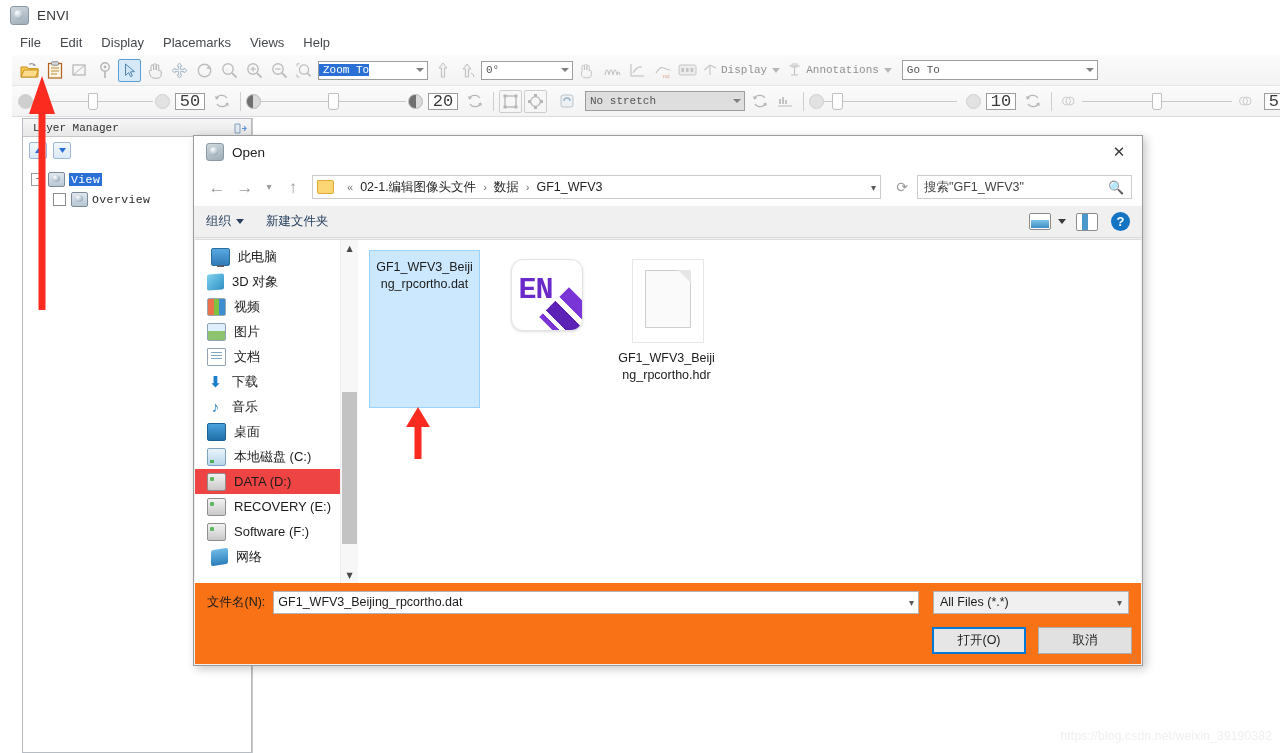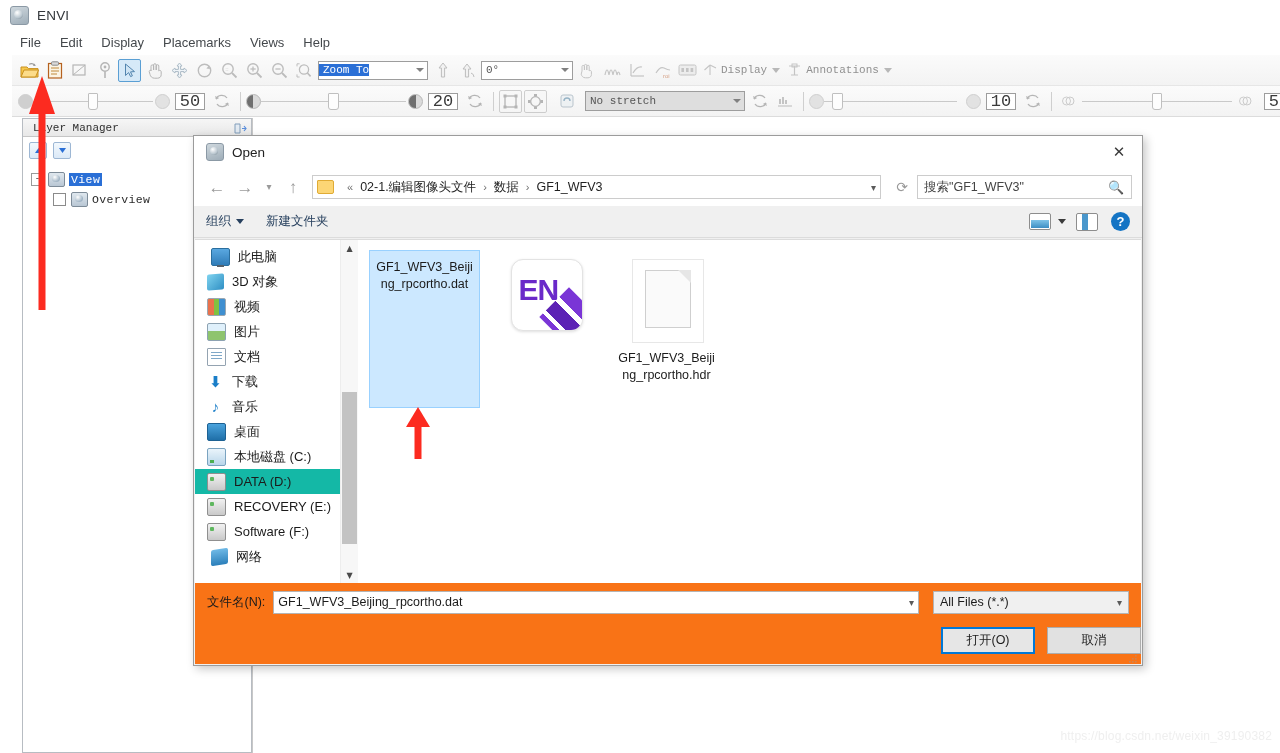"Go To" div.tb-combo { html: none -> <div> <span>Go To</span> <span></span> </div> }
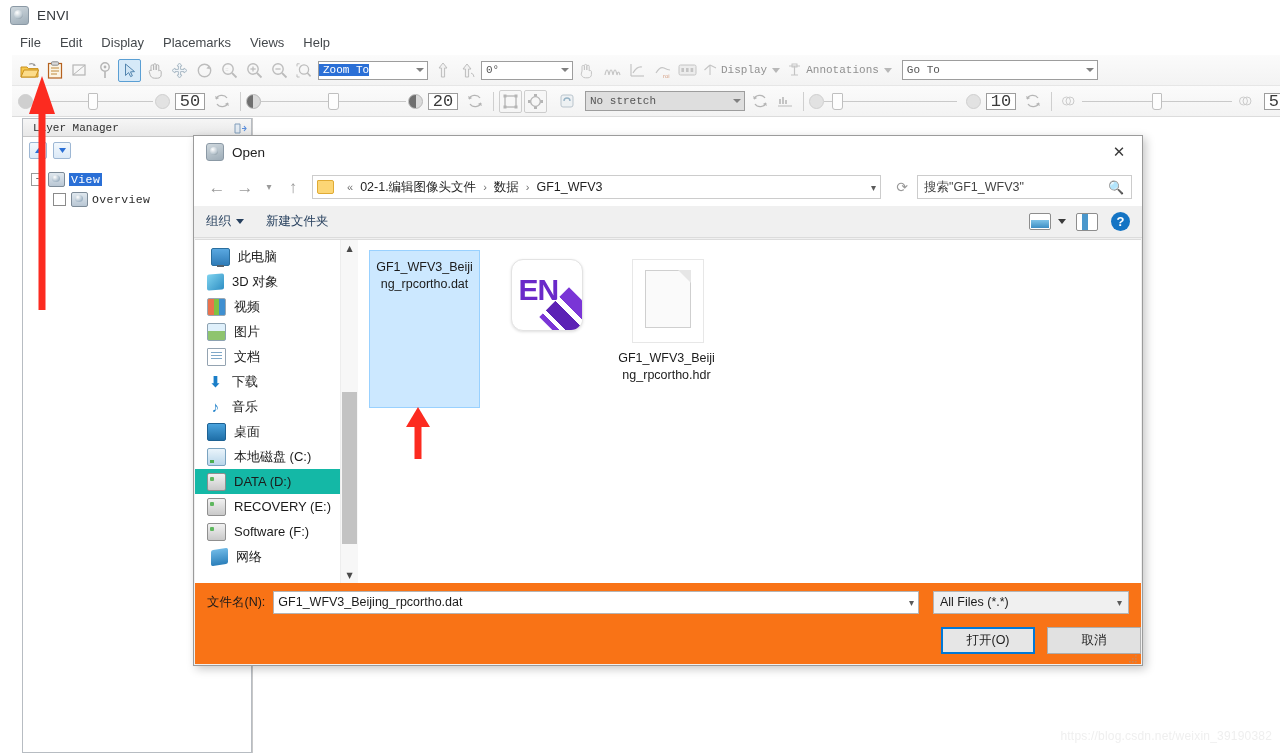"EN" .en-letters { font-family: Liberation Sans, sans-serif -> Liberation Mono, monospace }
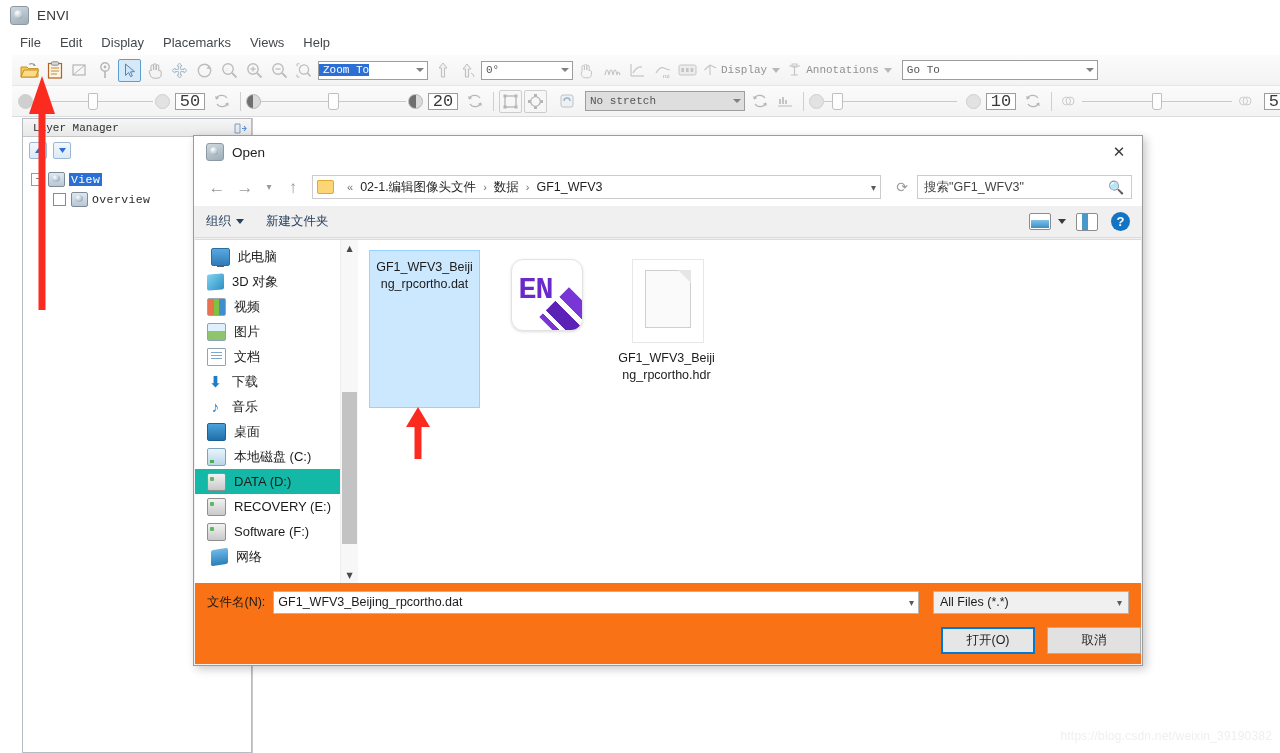"DATA (D:)" .nav-row.selected { background: #14b8a6 -> #ef4444 }
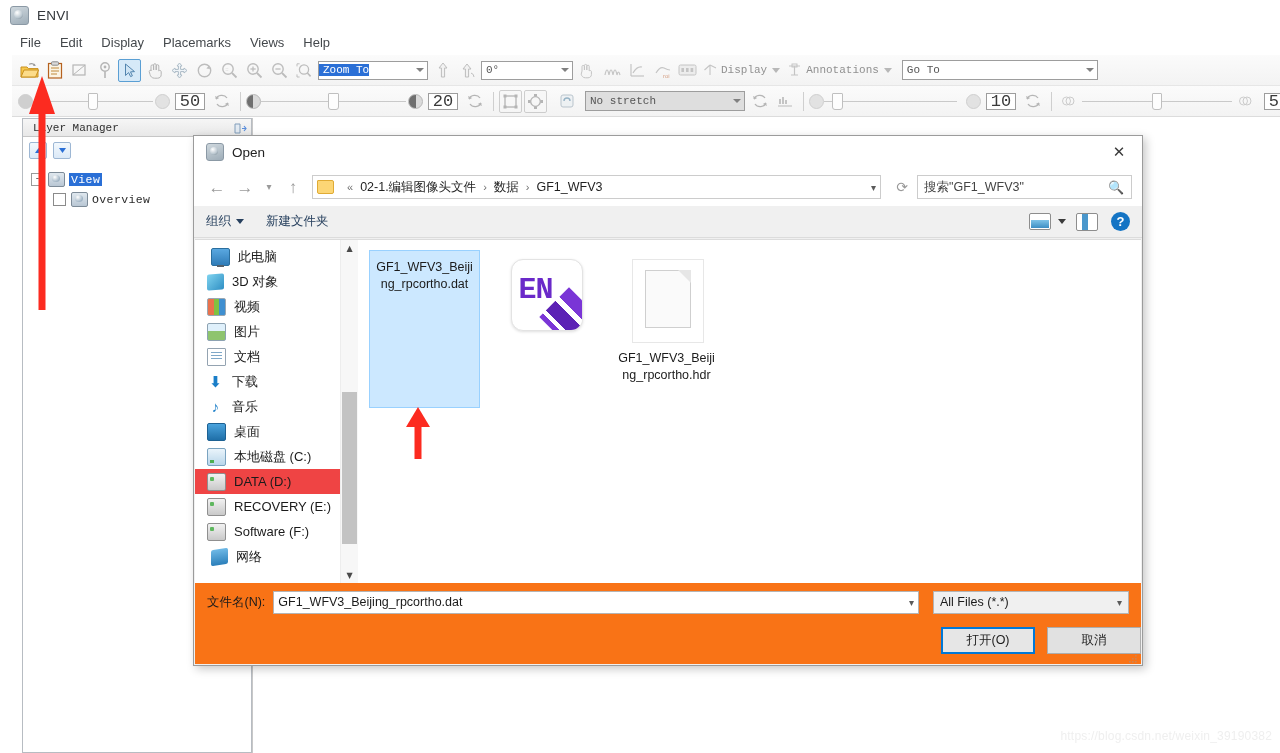"打开(O)" #button-row { padding: 10px 0 0 0 -> 10px 9px 0 0 }
